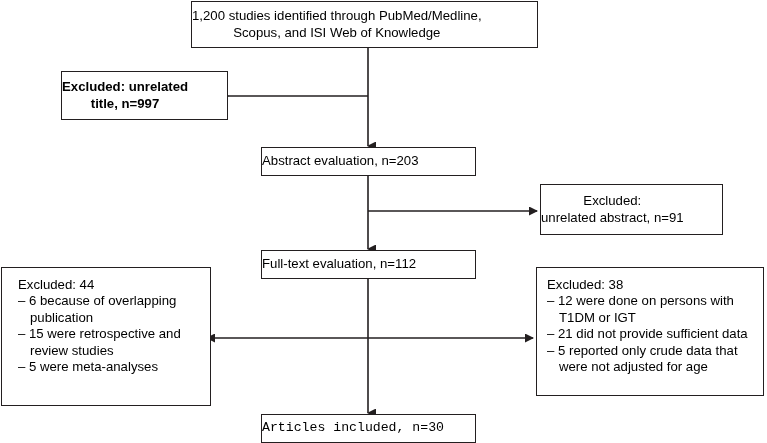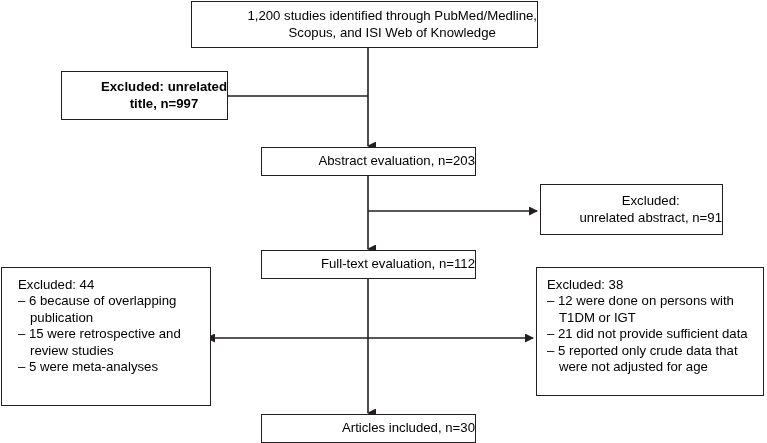"1,200 studies identified through" .node.centered { justify-content: flex-end -> flex-start }
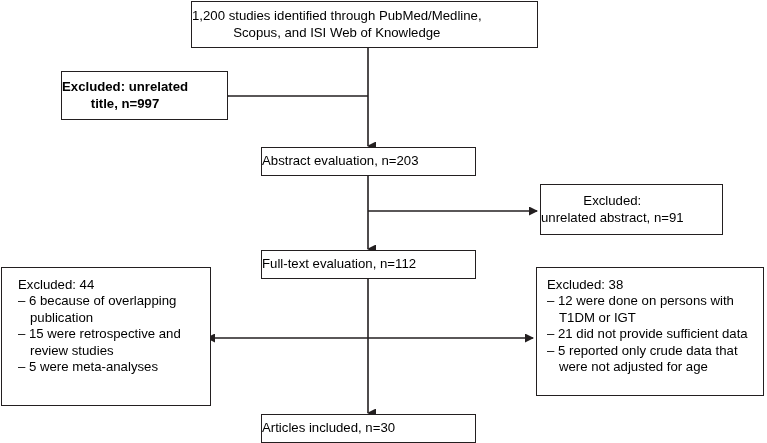"Articles included, n=30" #node-included { font-family: none -> Liberation Mono, monospace }
